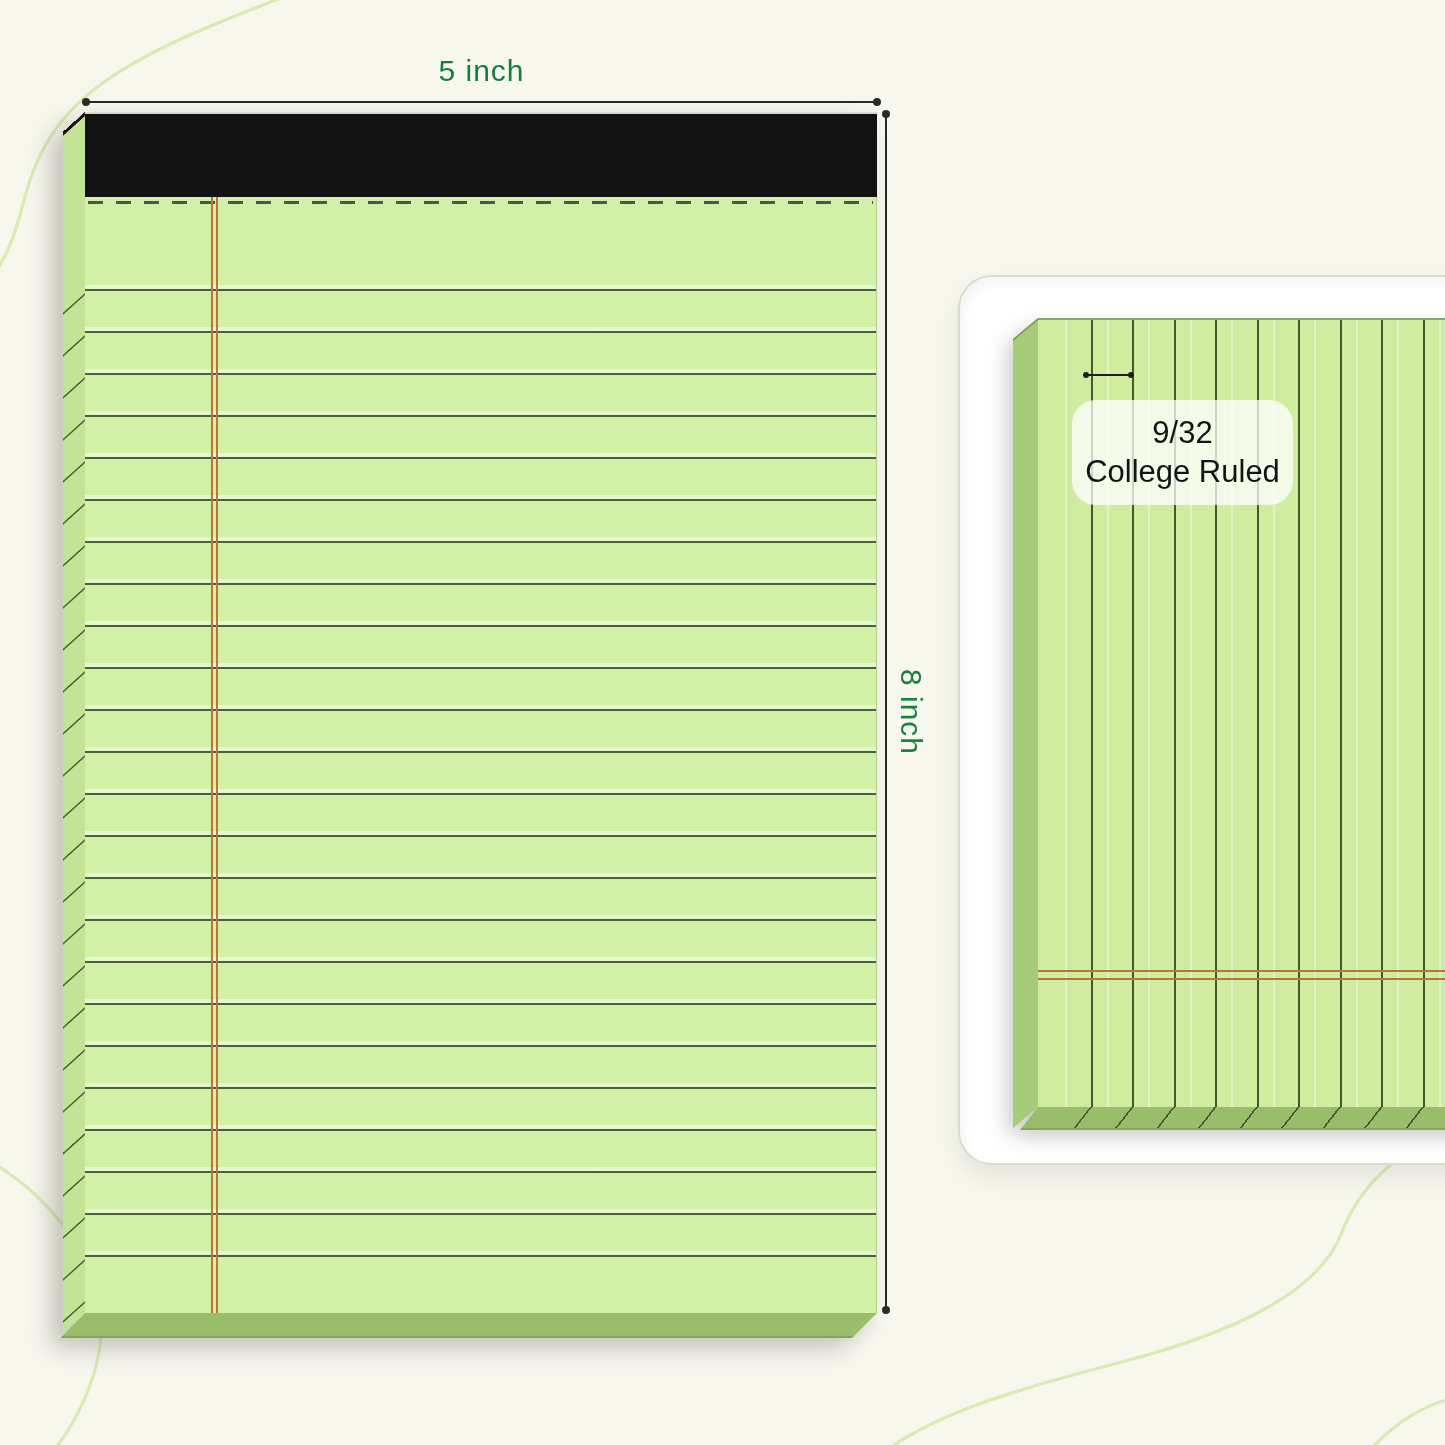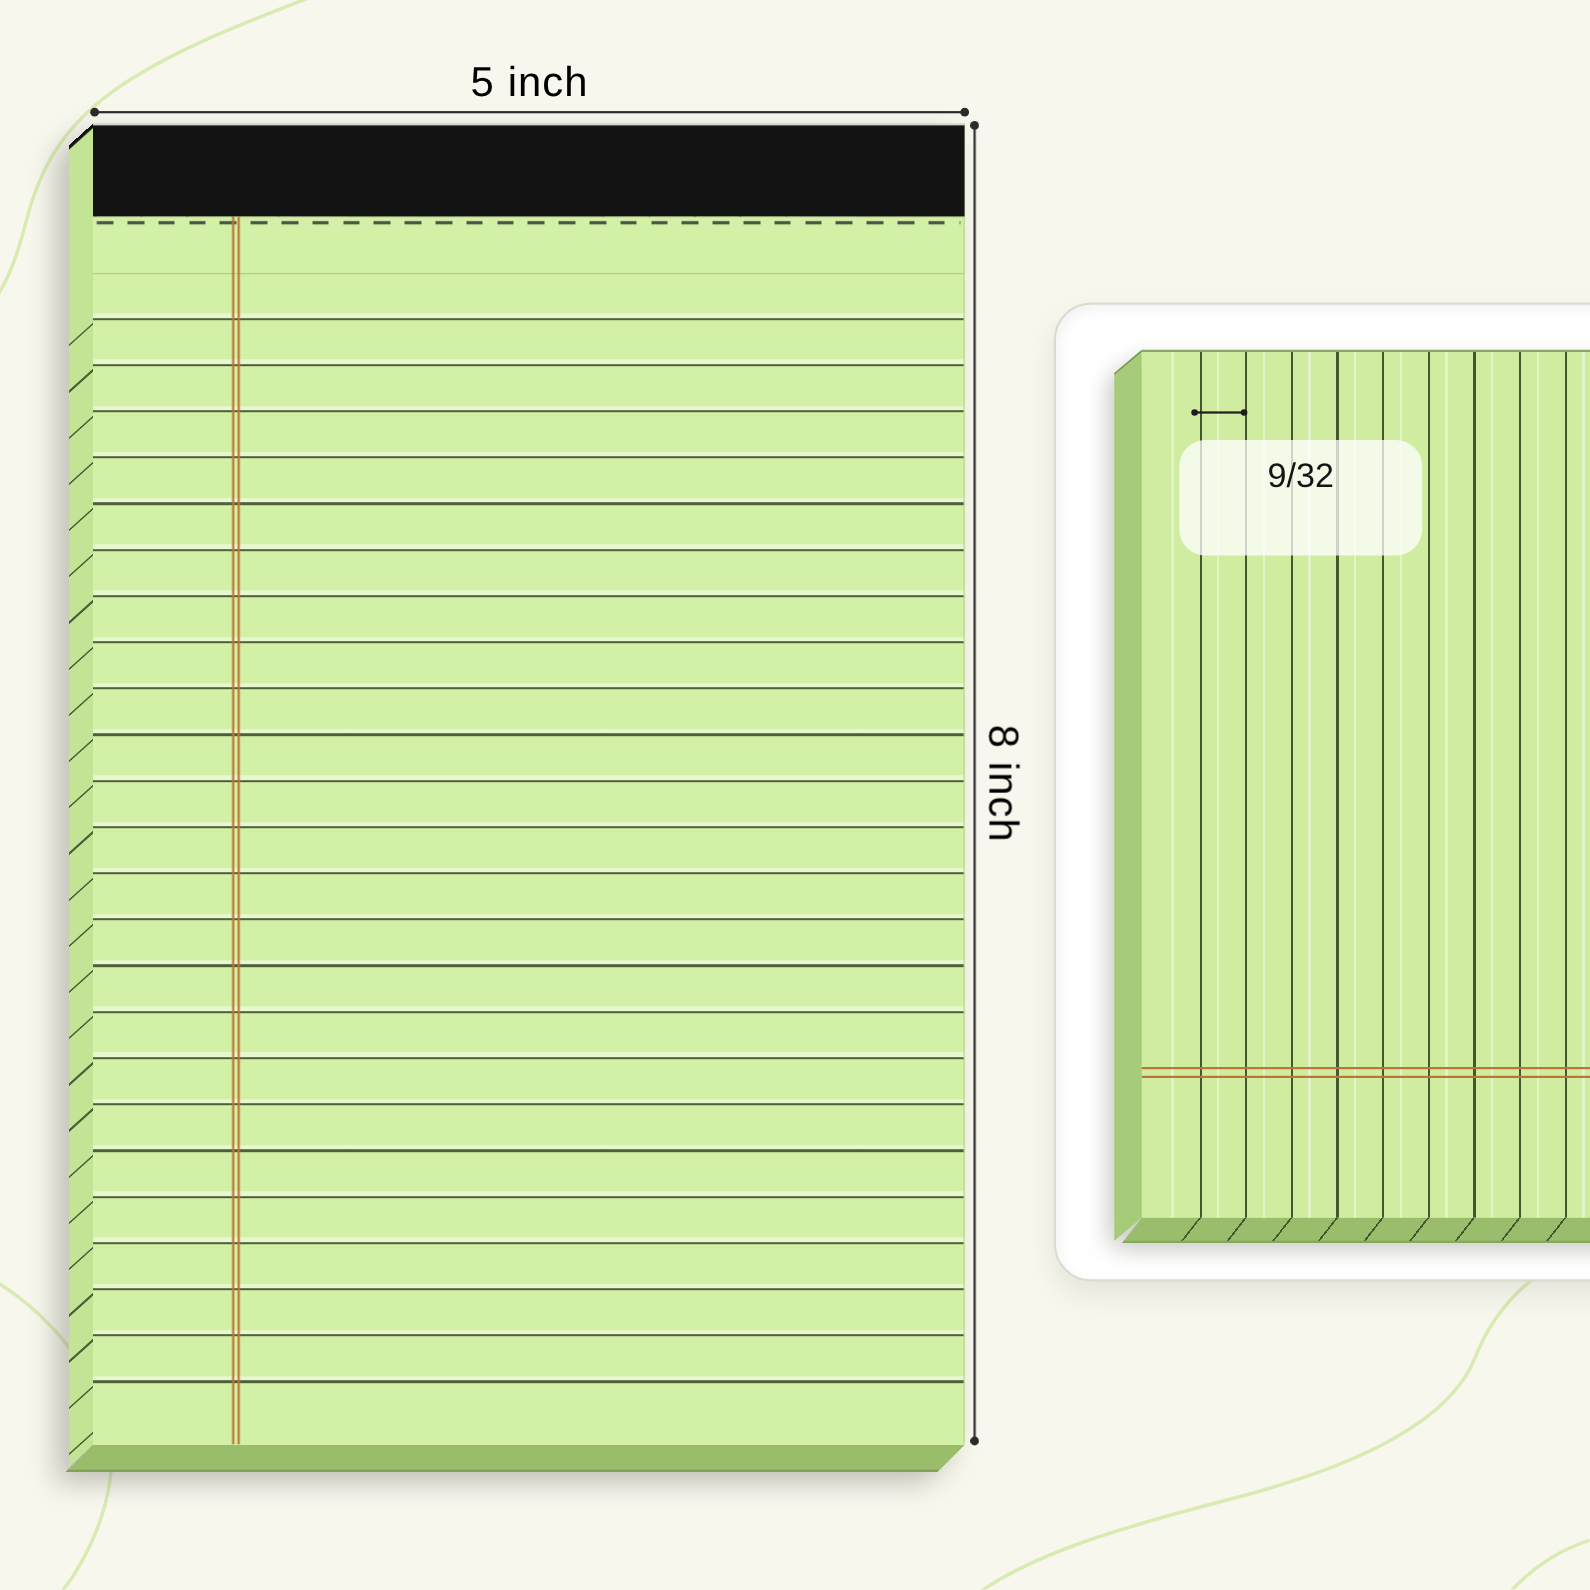"5 inch" .dim-label { color: #000000 -> #15803d; font-size: 38px -> 30px }
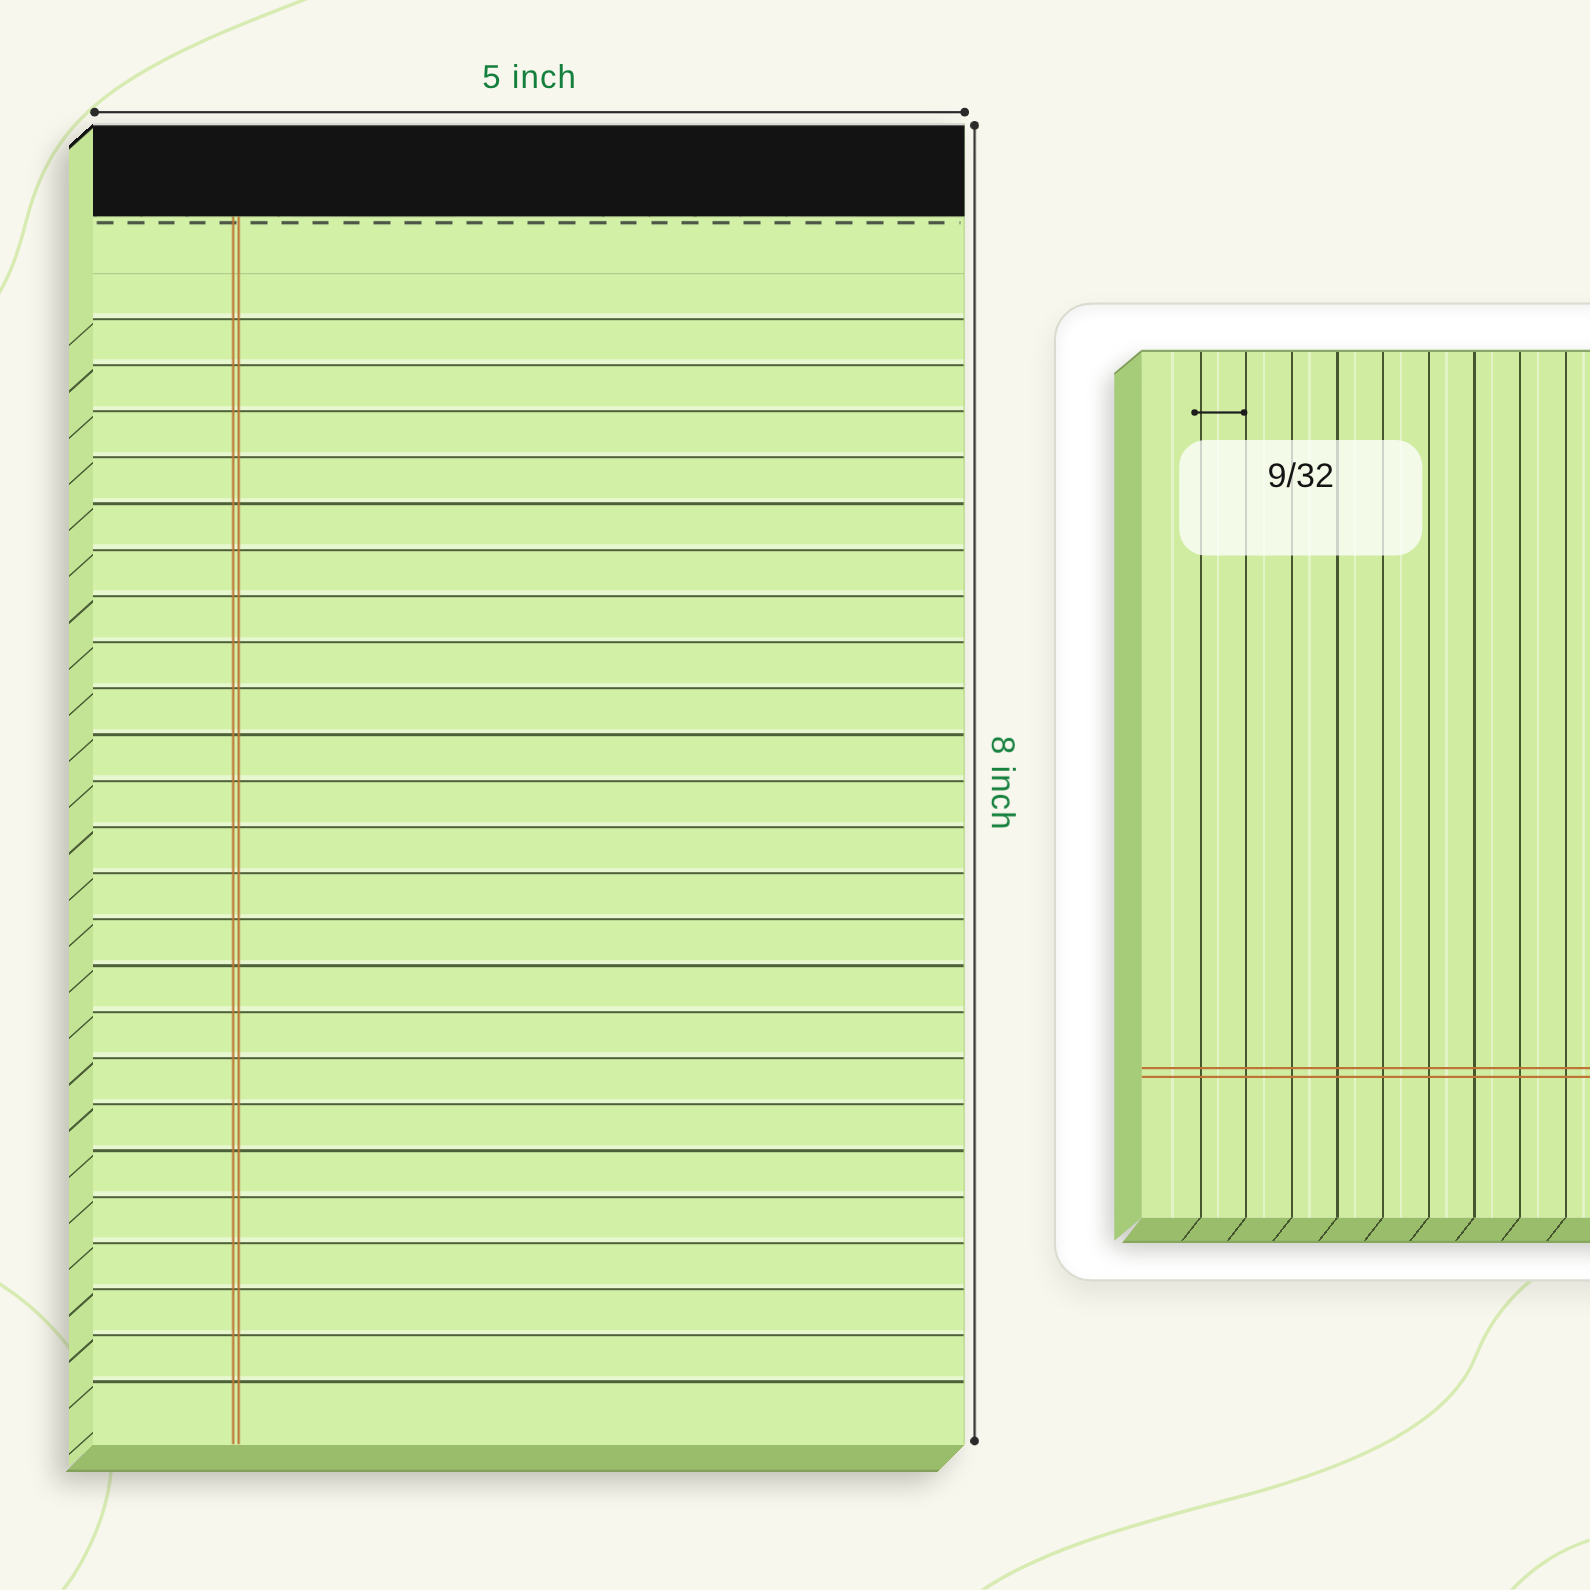"College Ruled" div { html: none -> <div>College Ruled</div> }
